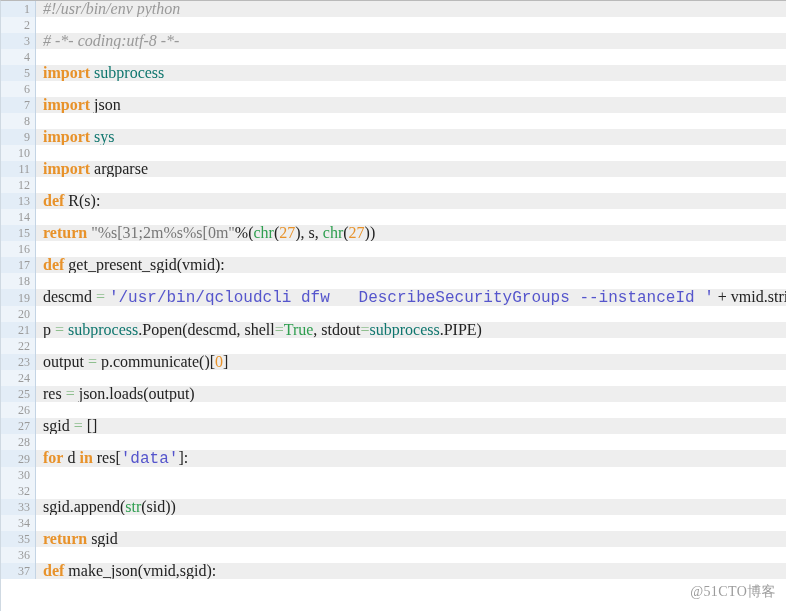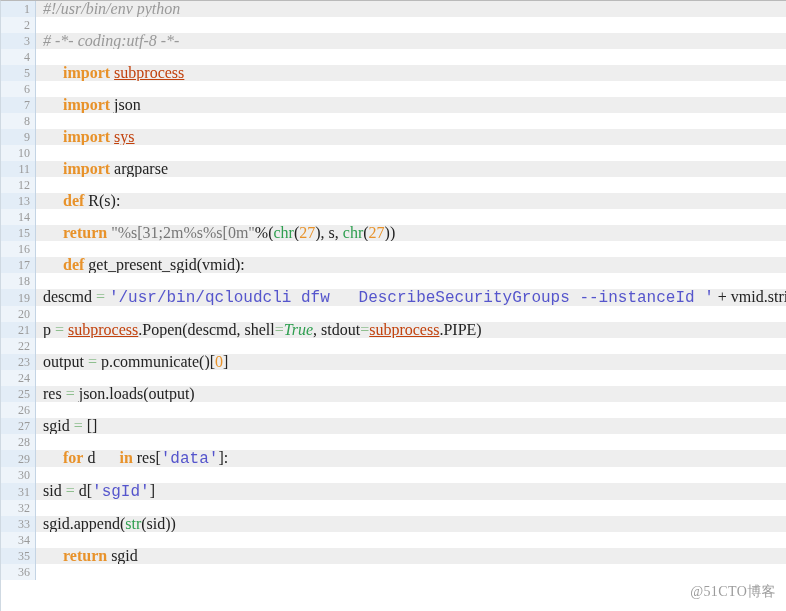"import" .tok-kw { margin-left: 20px -> none }
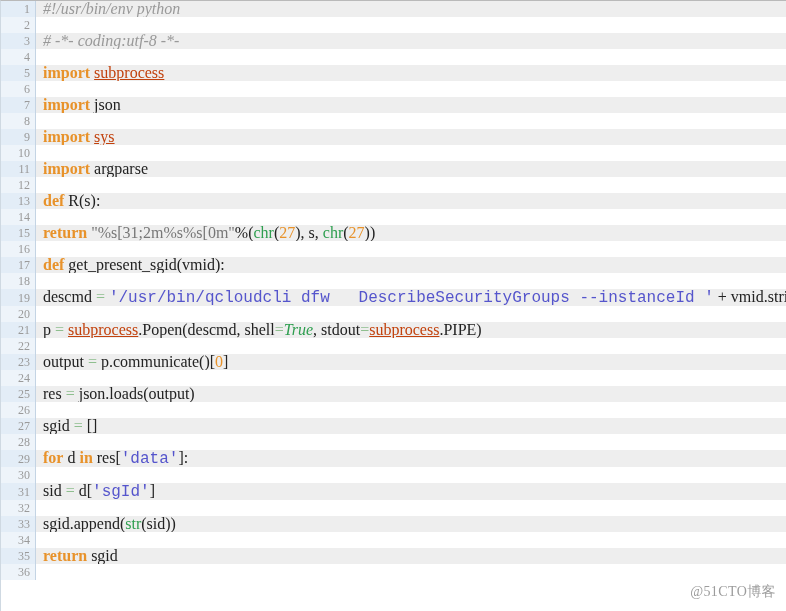"subprocess" .tok-mod { color: #c2410c -> #0f766e; text-decoration: underline -> none }
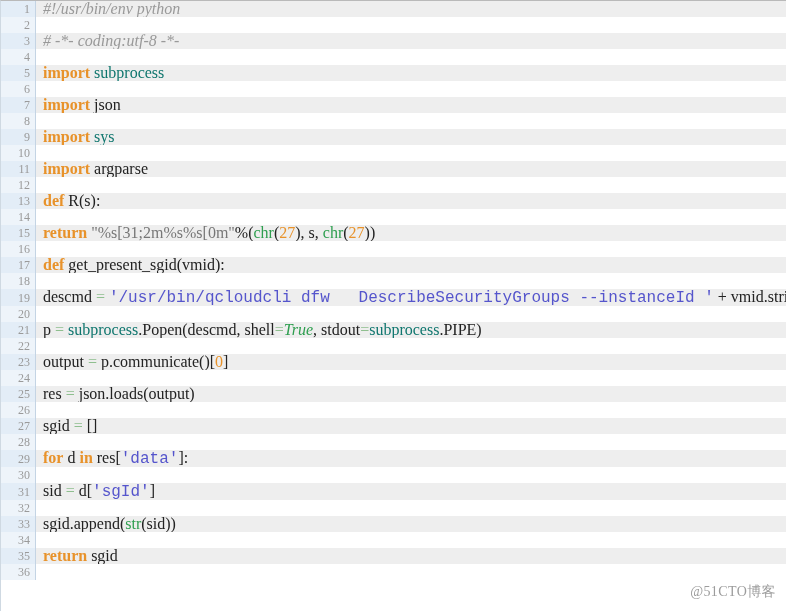"True" .tok-const { font-style: italic -> none }
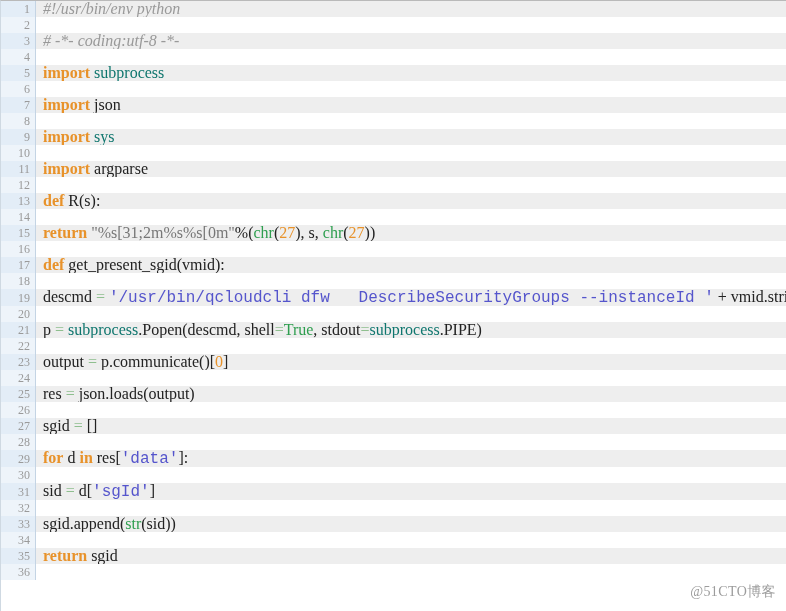"31" tr.code-row { html: <tr> <td>31</td> <td><span>sid </span><span>=</span><span> d[</span><span>'sgId'</span><span>]</span></td> </tr> -> none }
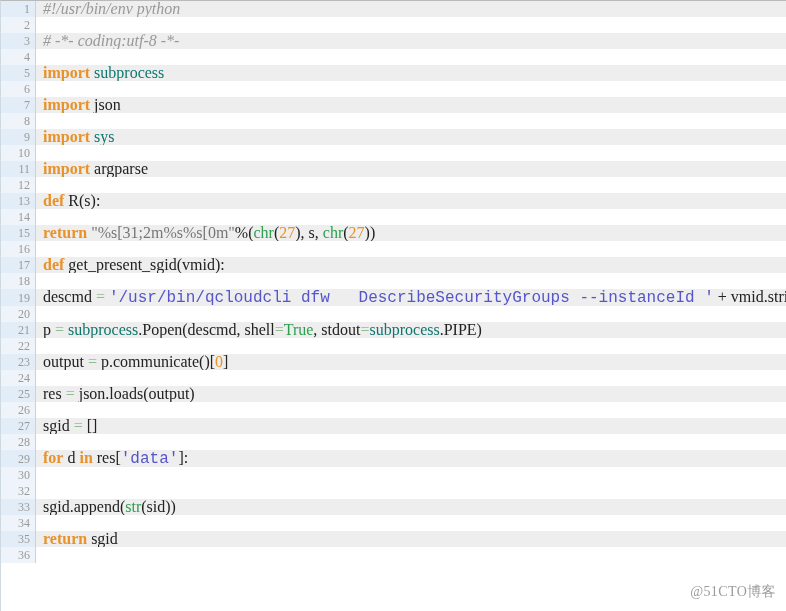"37" tr.code-row { html: none -> <tr> <td>37</td> <td><span>def</span><span> make_json(vmid,sgid):</span></td> </tr> }
